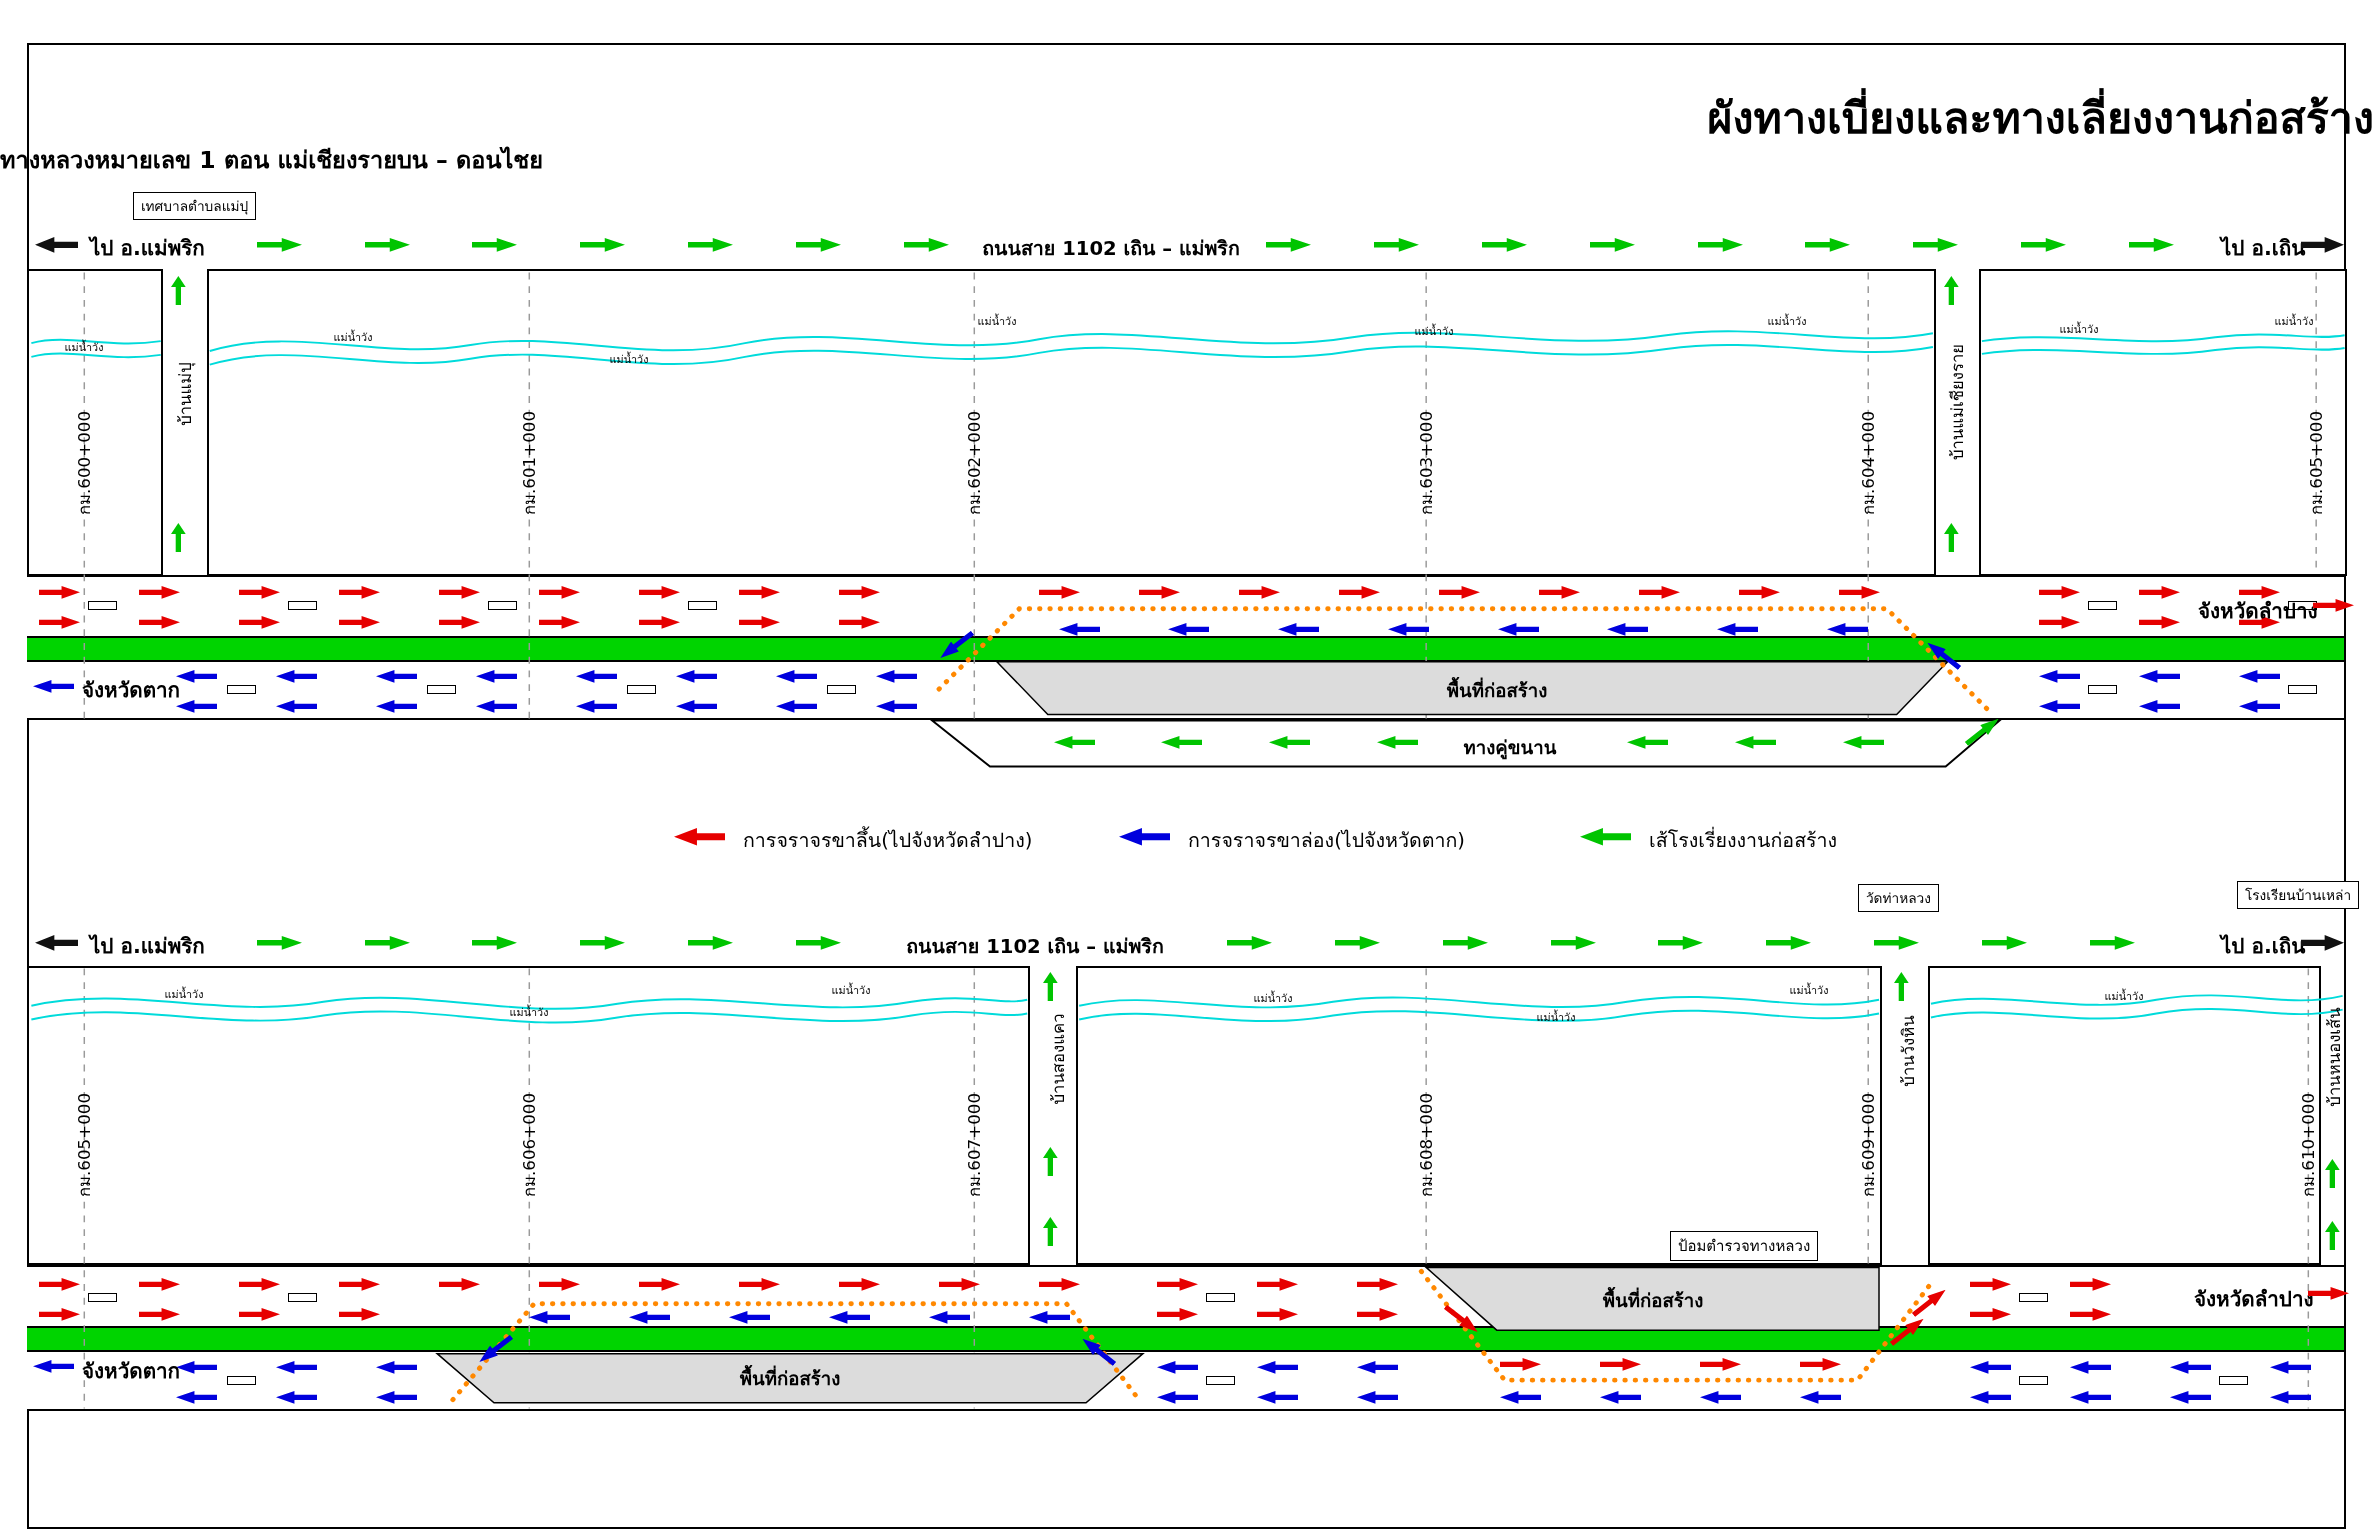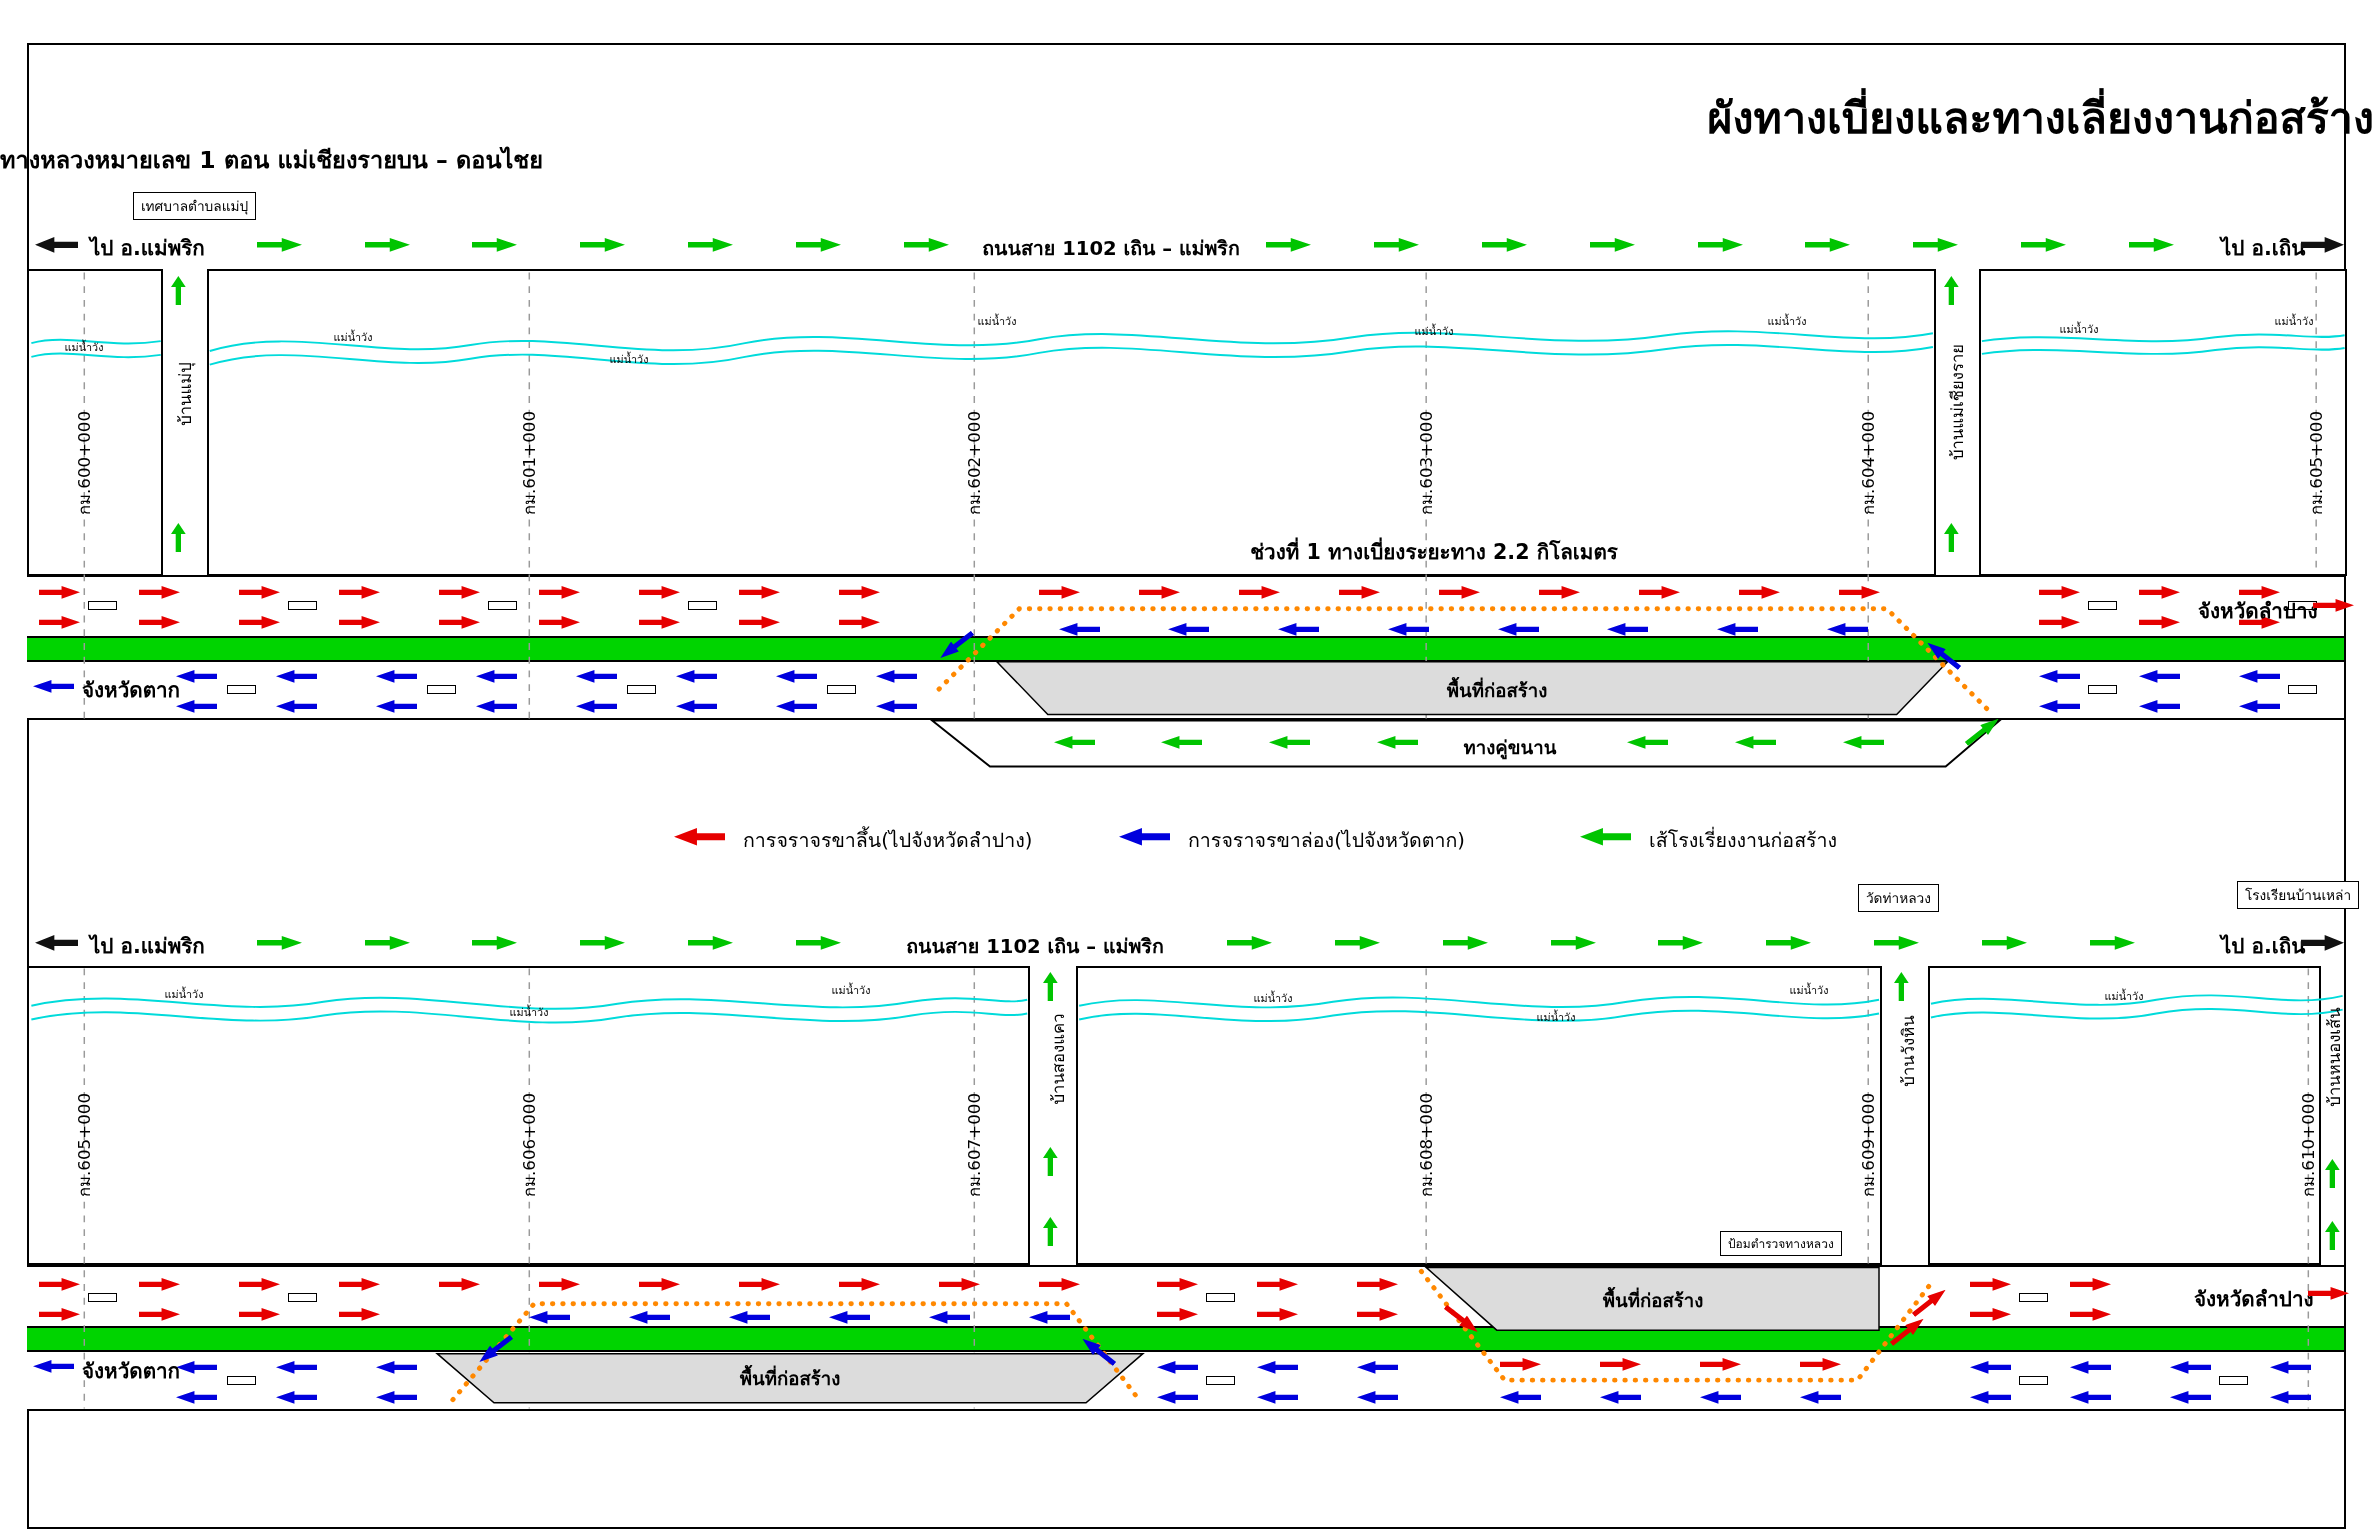"ช่วงที่ 1 ทางเบี่ยงระยะทาง 2.2 กิโลเมตร" div.tc { html: <div>ช่วงที่ 1 ทางเบี่ยงระยะทาง 2.2 กิโลเมตร</div> -> none }
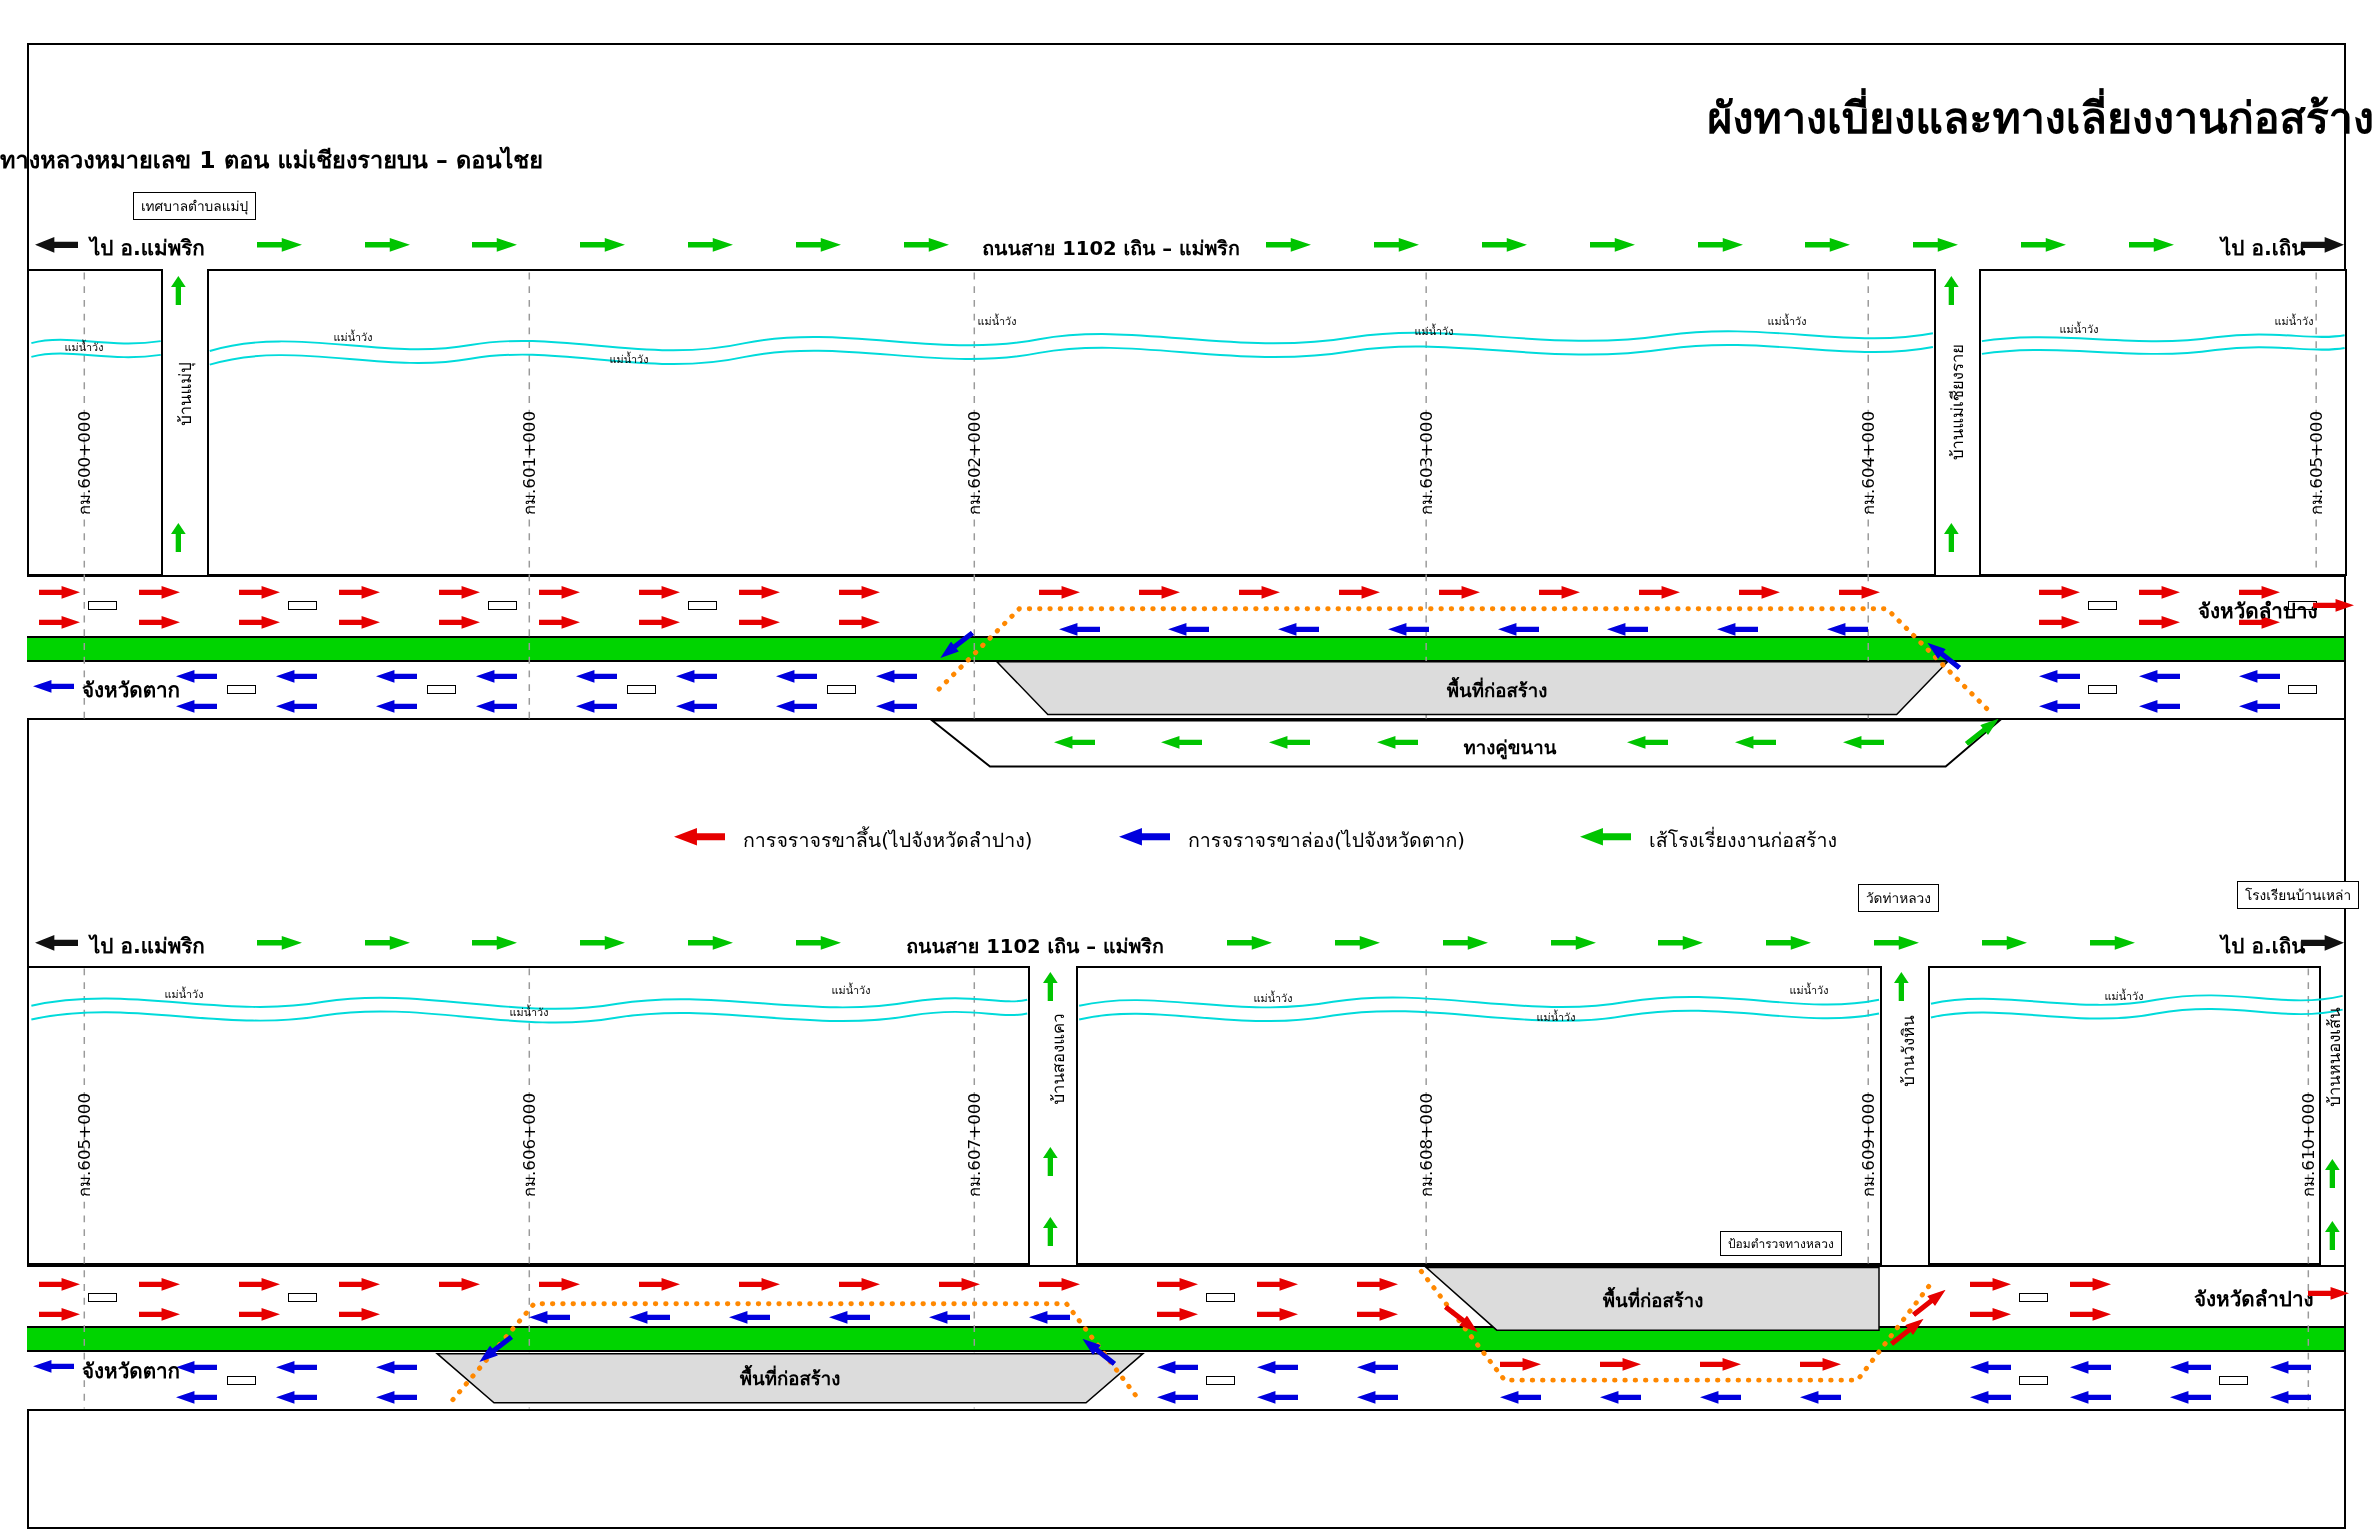"ป้อมตำรวจทางหลวง" div.lblbox { font-size: 12px -> 15px; left: 1720px -> 1670px }
